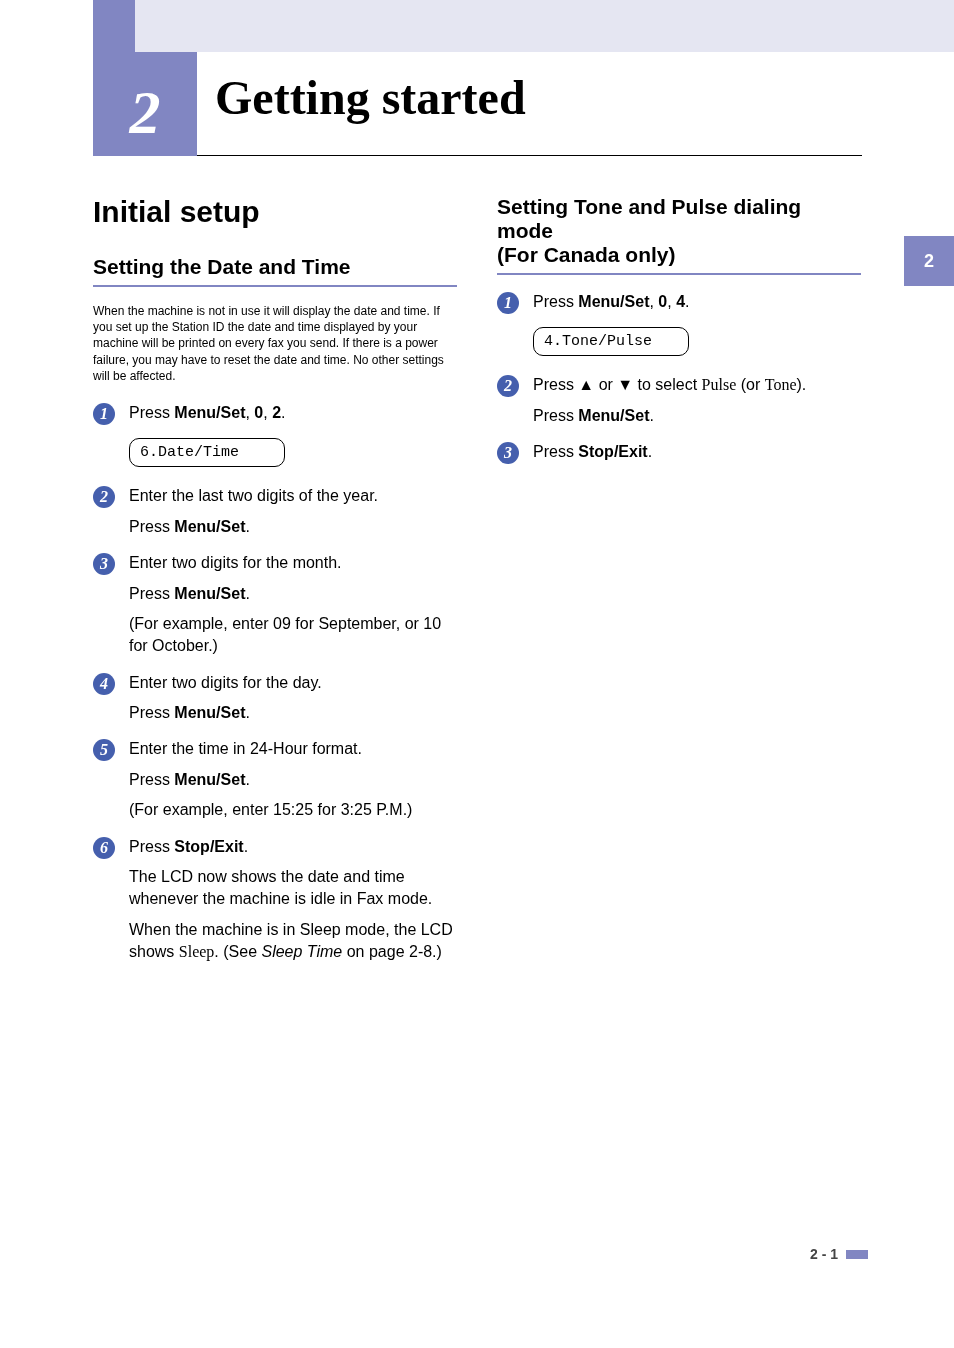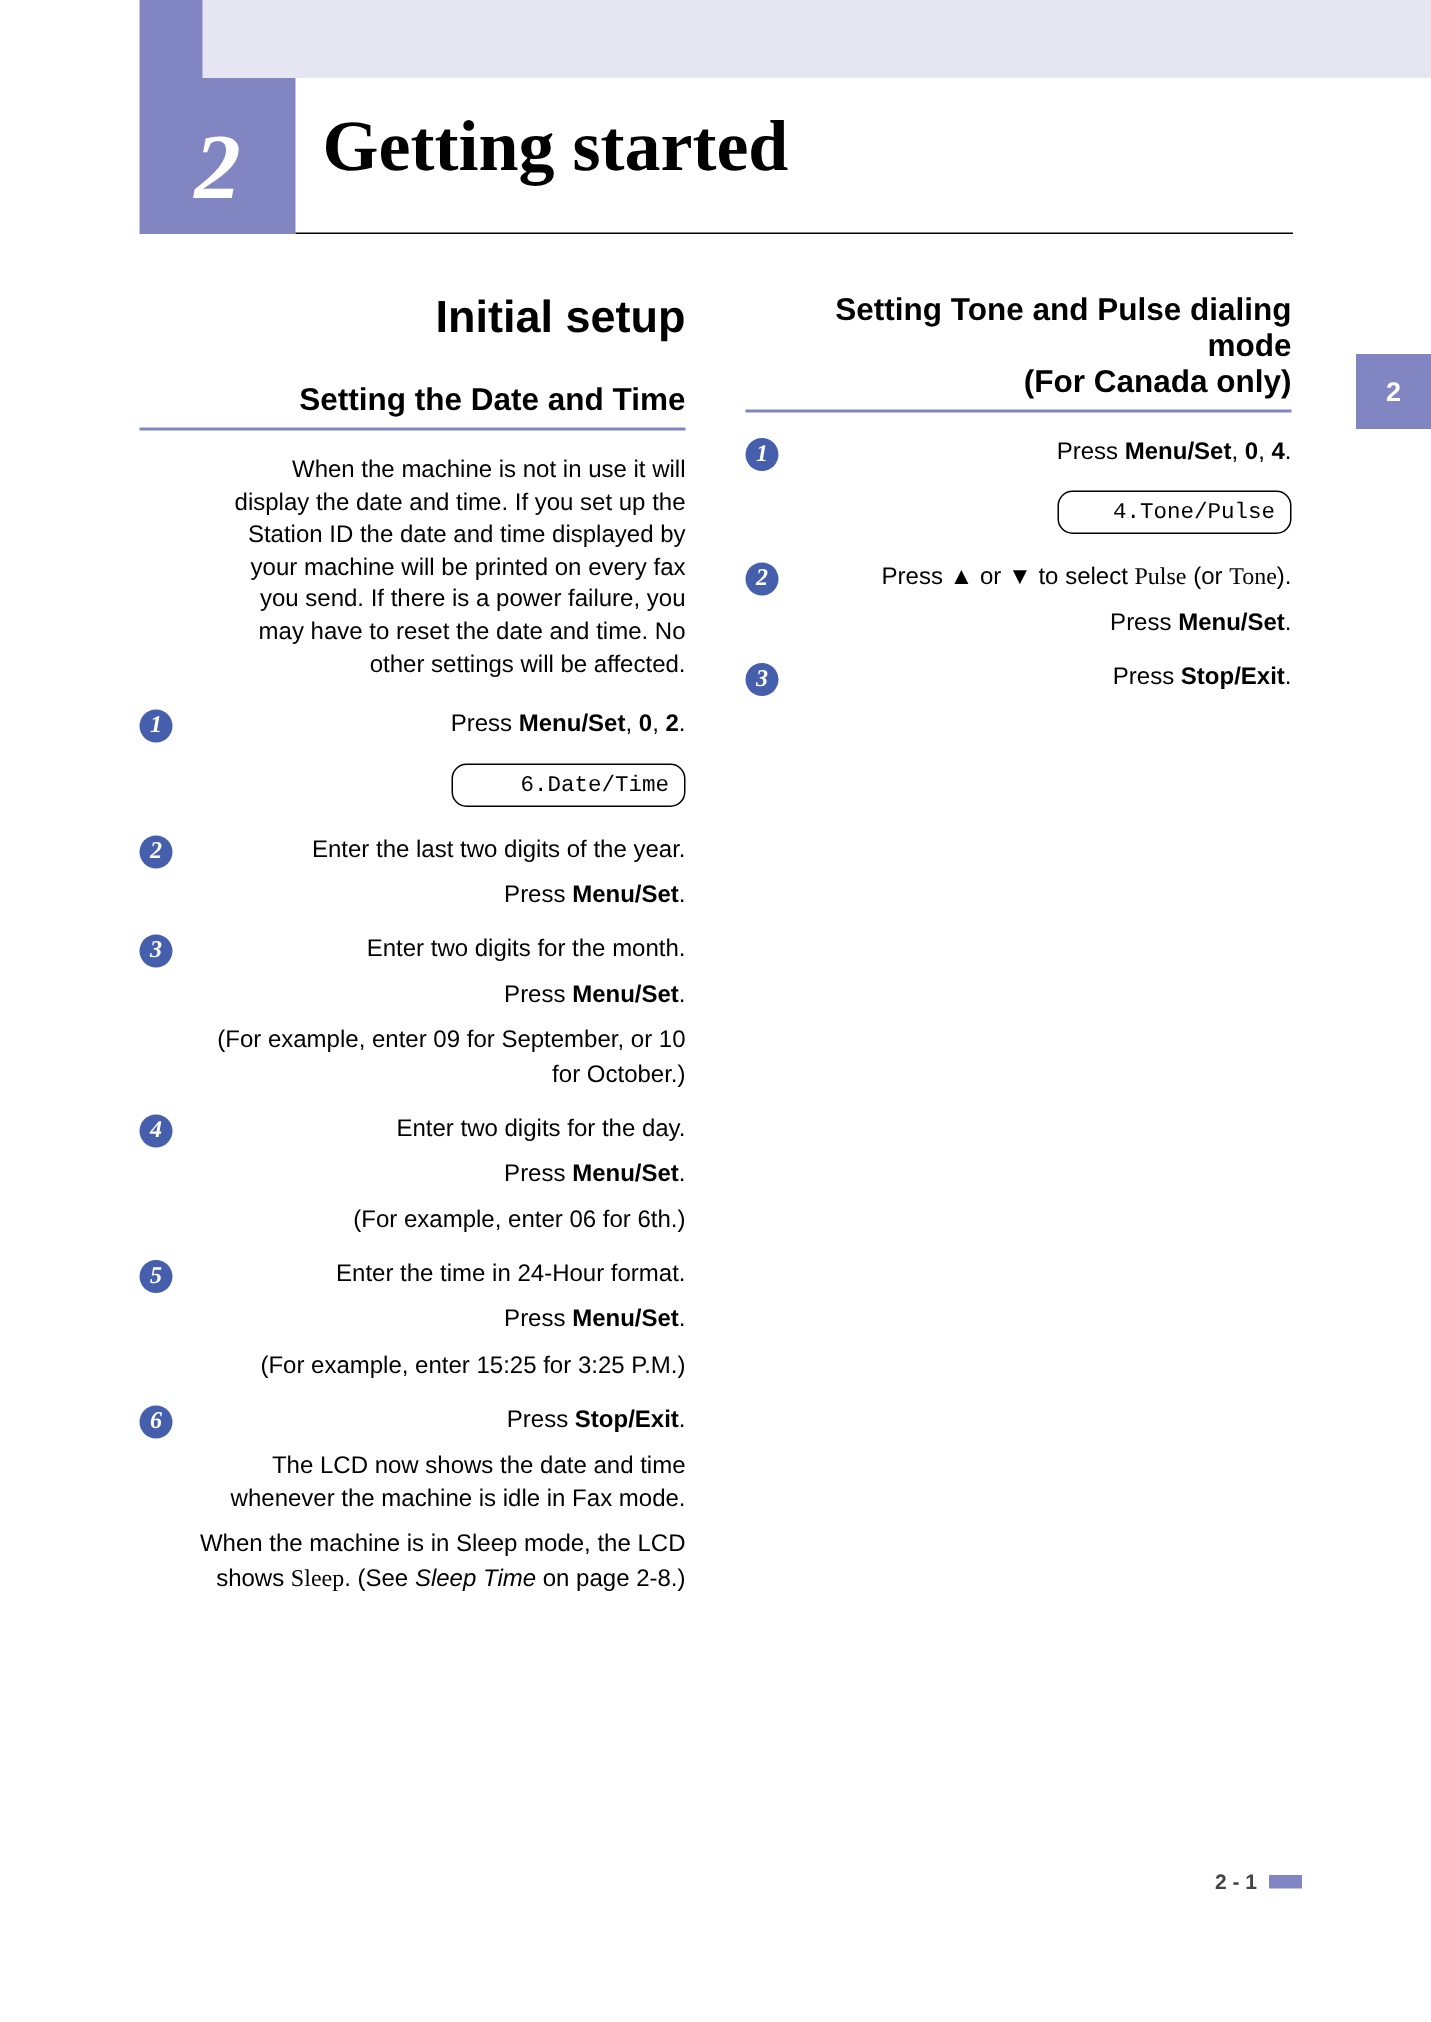"Initial setup" .col { text-align: right -> none }
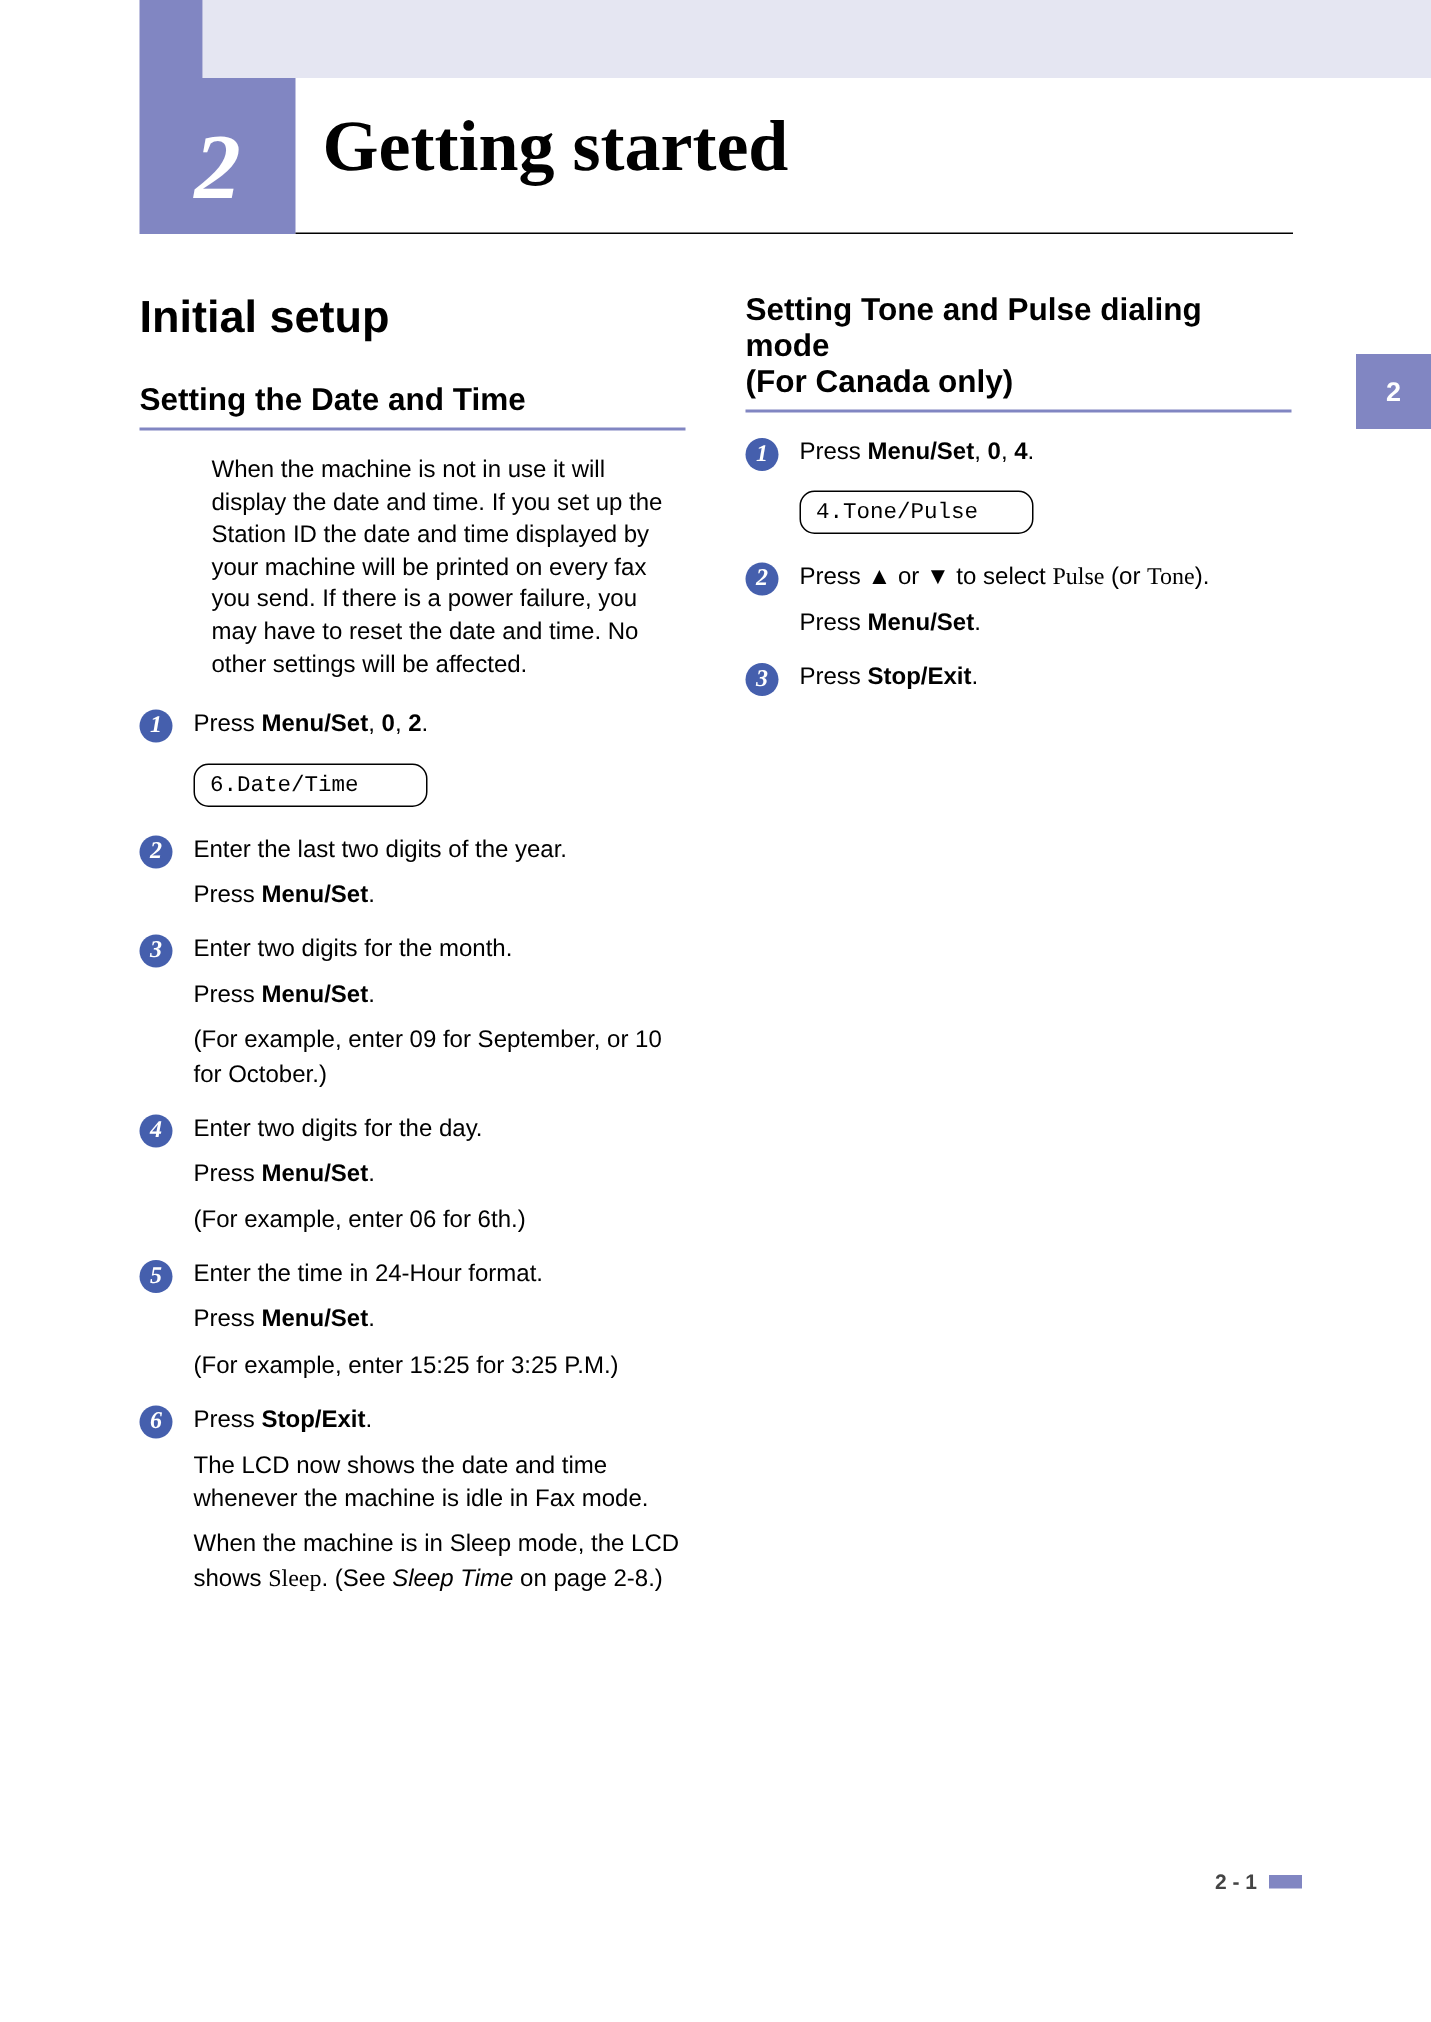"When the machine is not" .intro { font-size: 16px -> 12px; margin-left: 48px -> none }
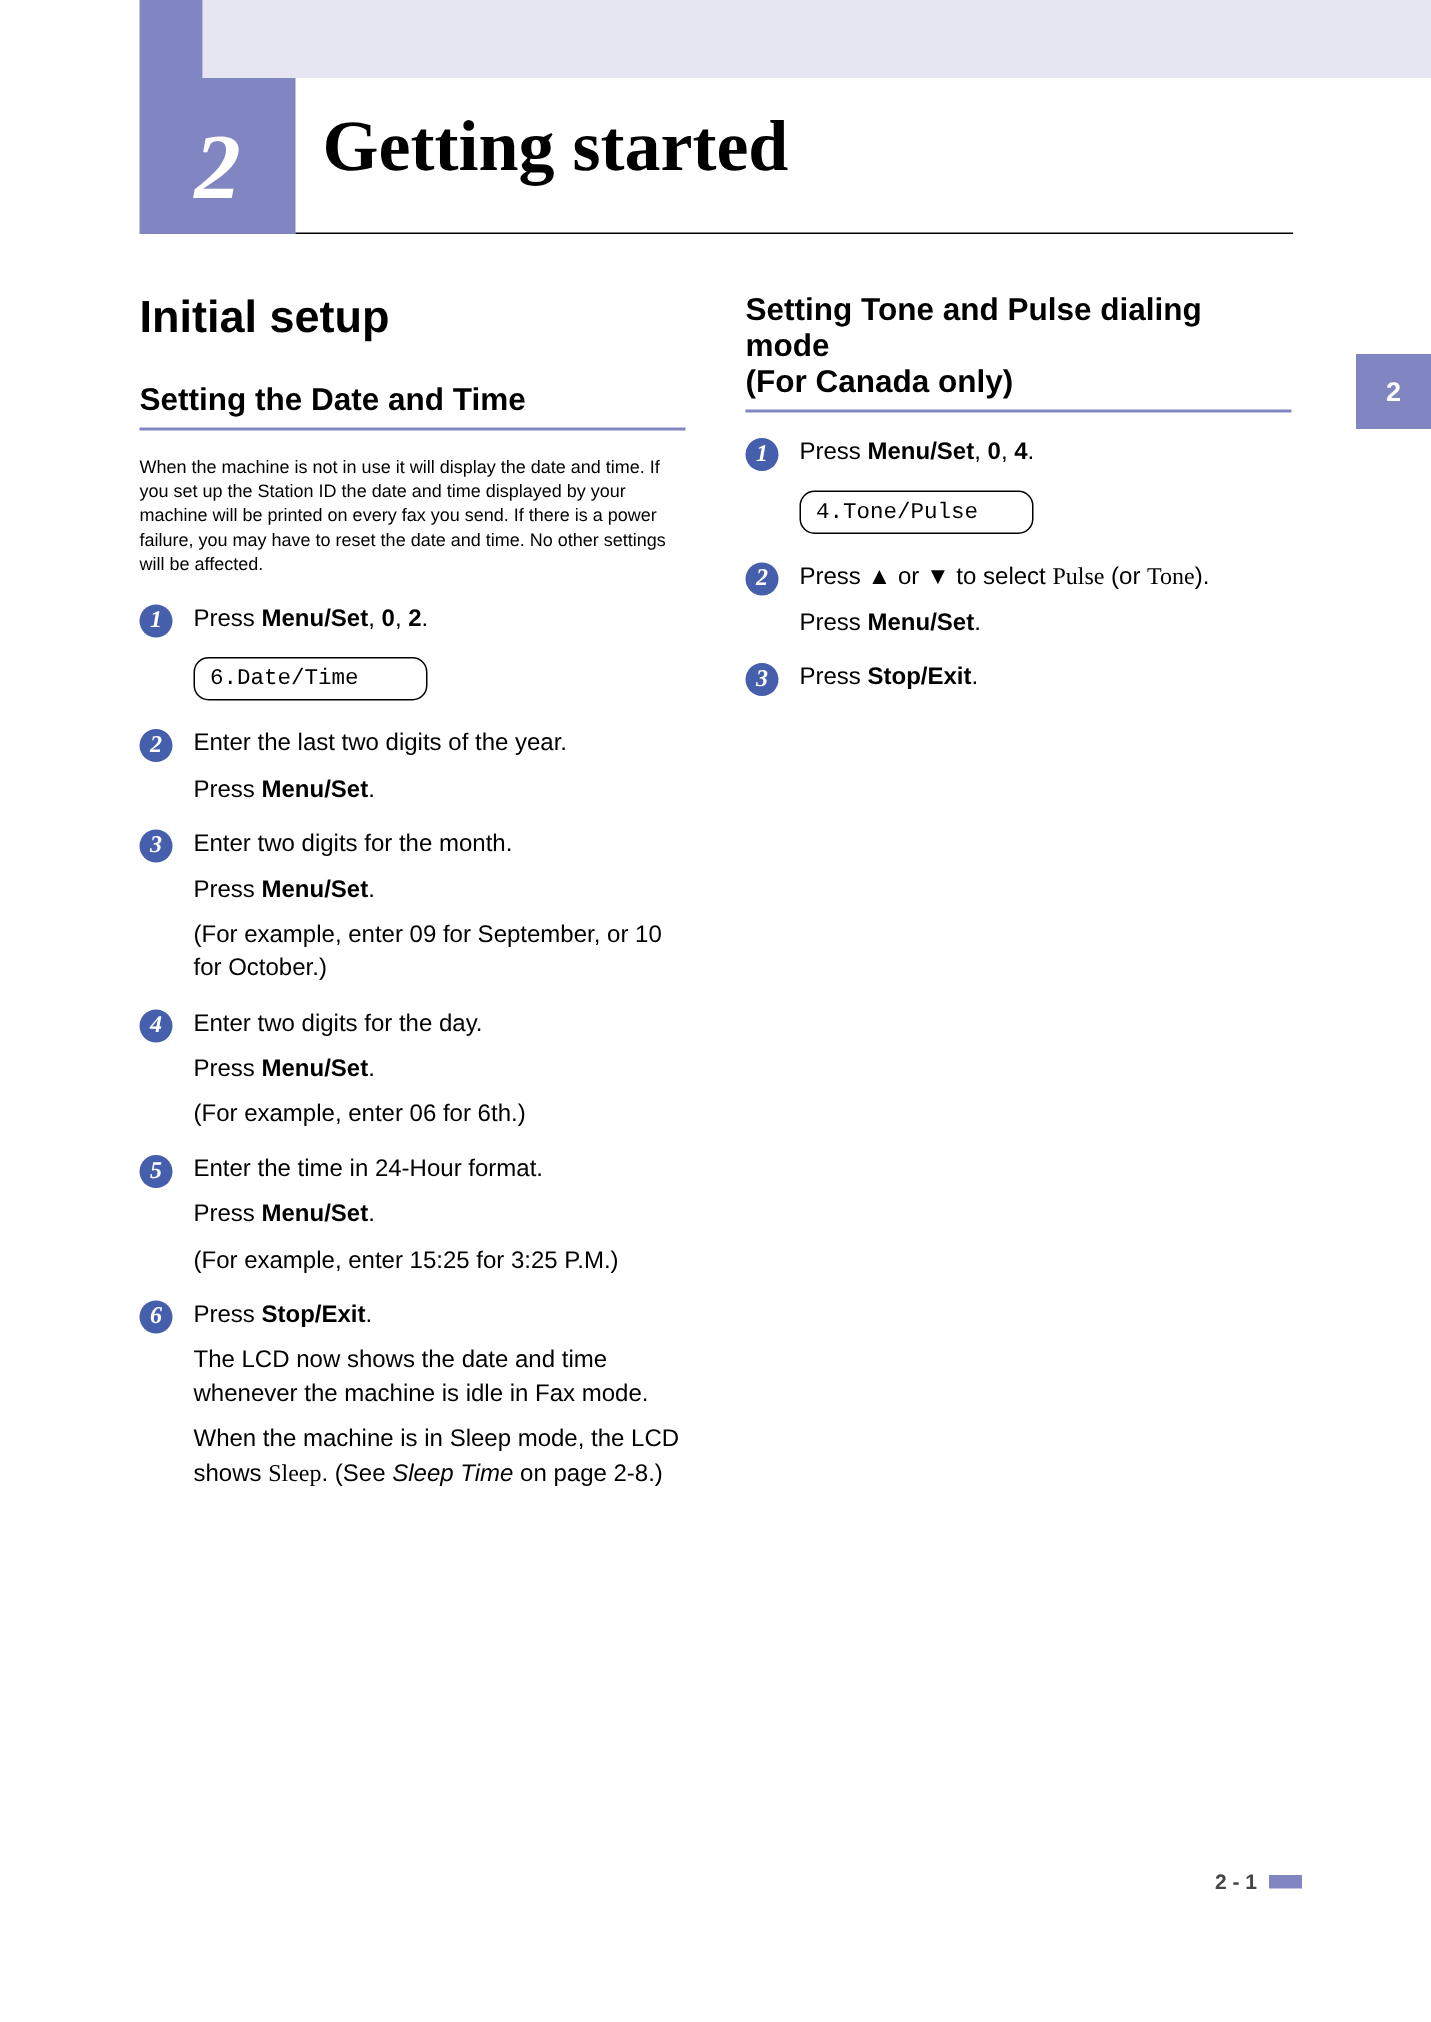"(For example, enter 06 for" p { html: <p>(For example, enter 06 for 6th.)</p> -> none }
